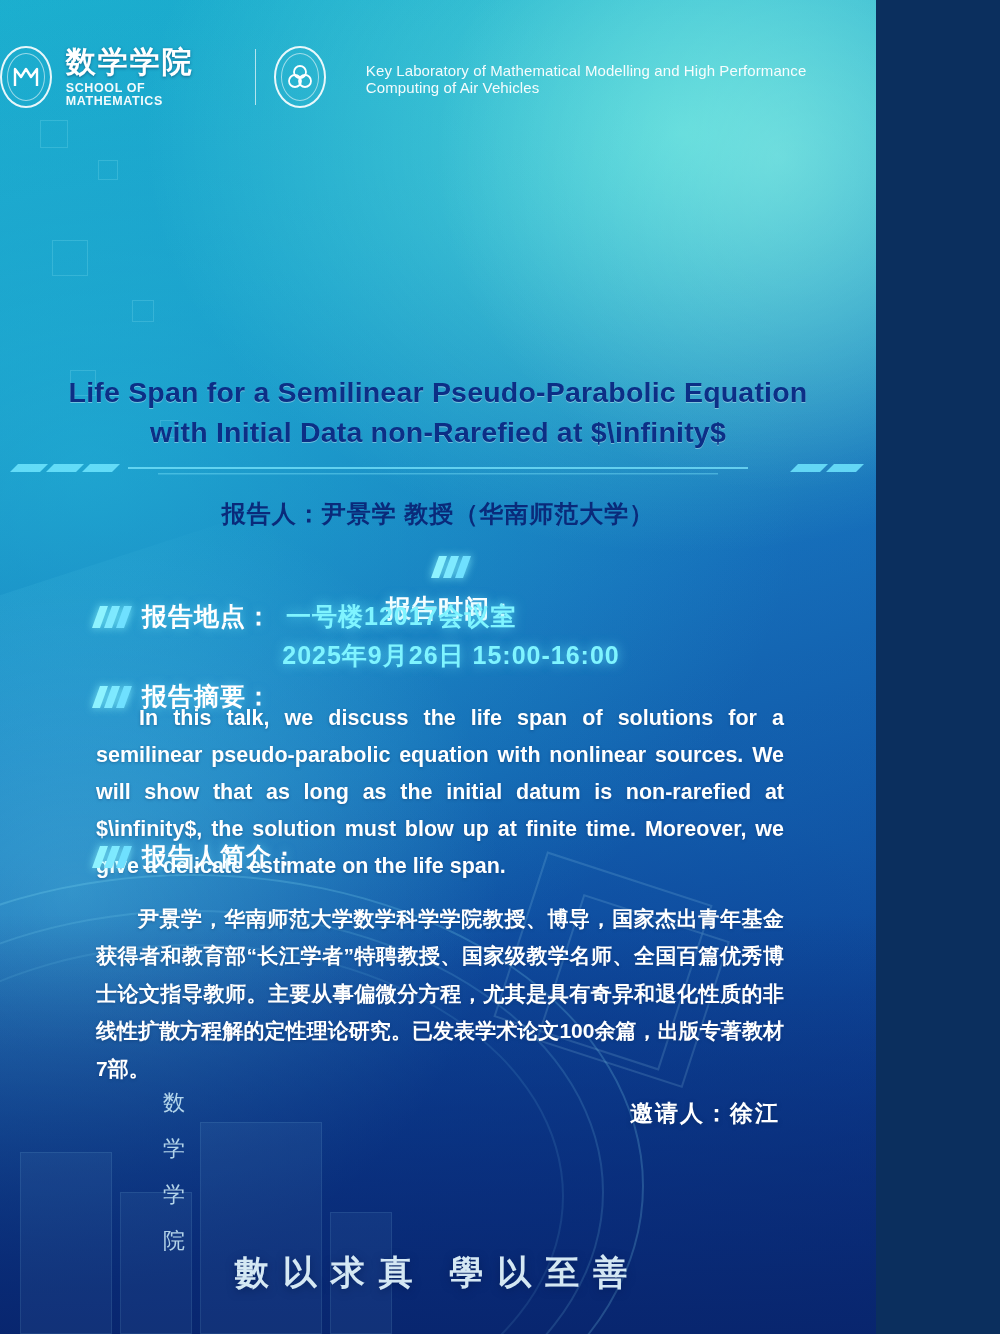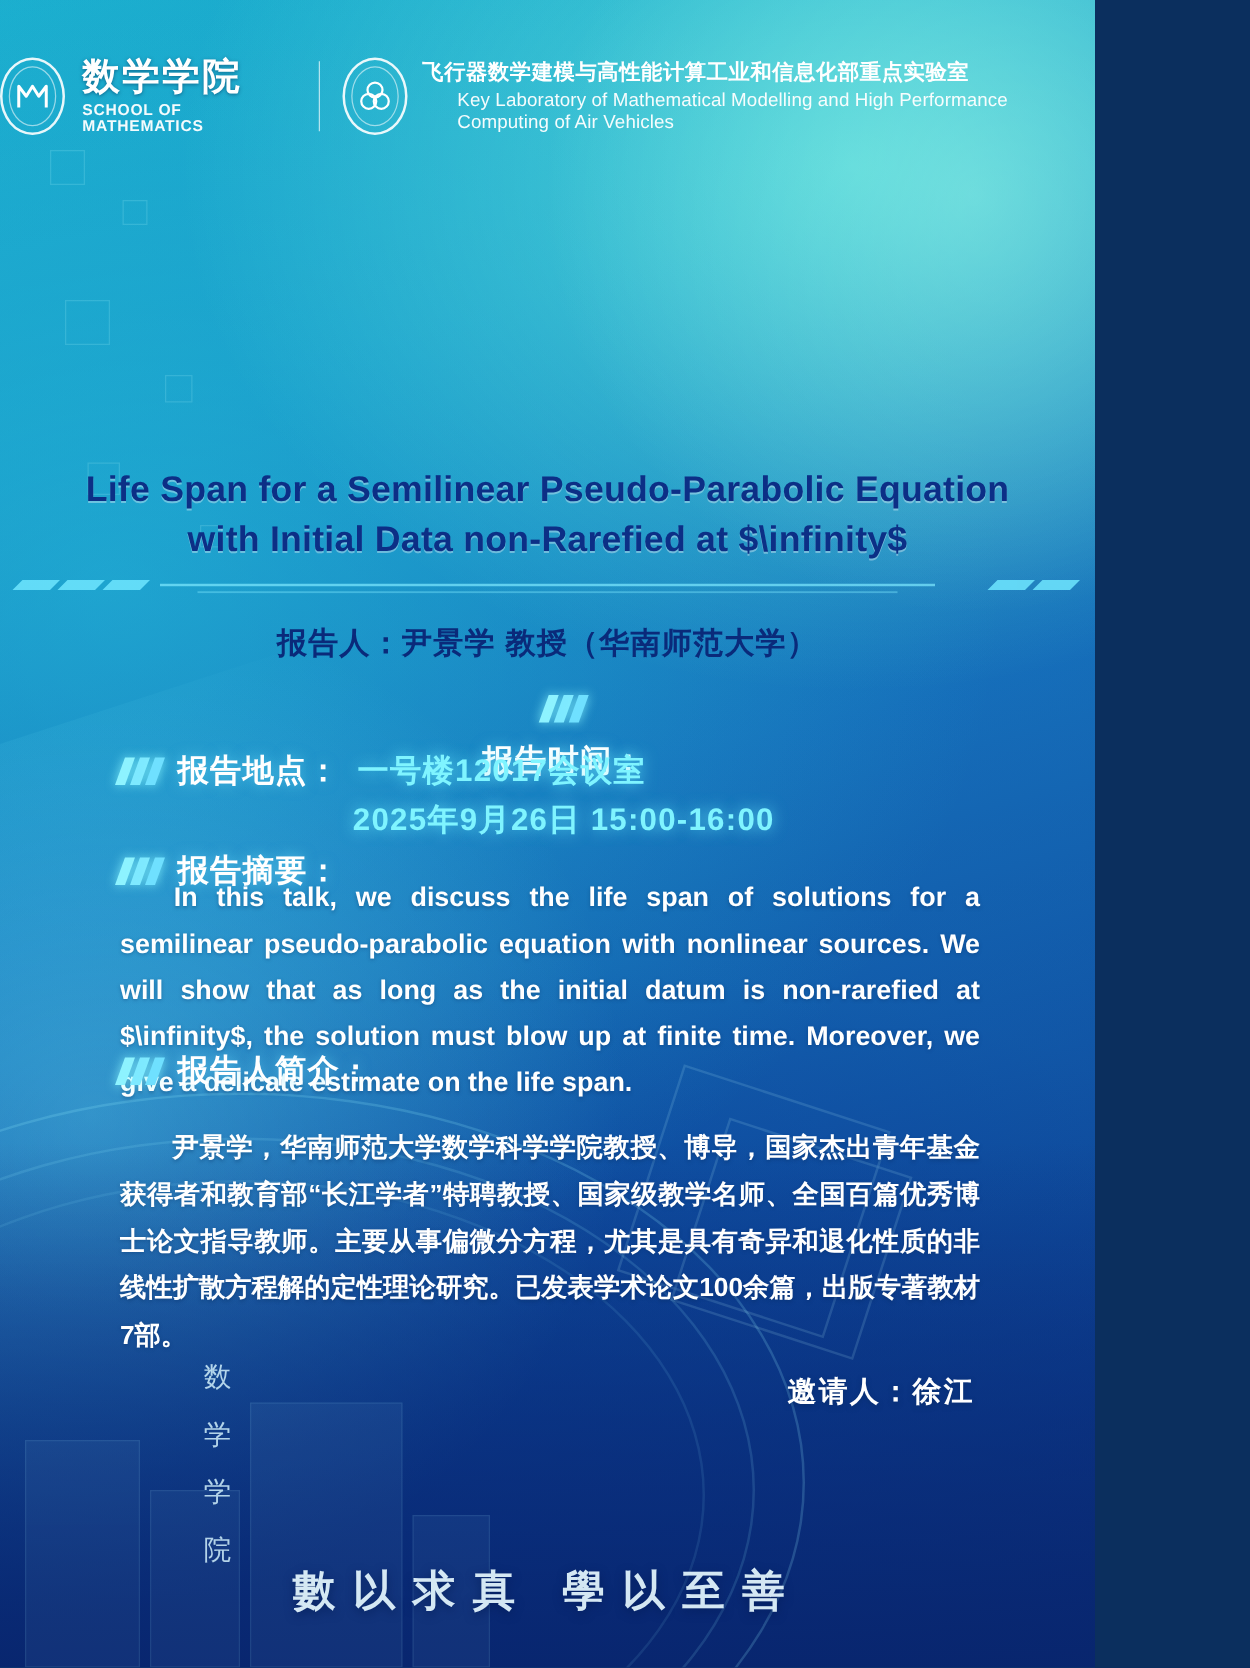"飞行器数学建模与高性能计算工业和信息化部重点实验室" div.lab-cn { html: <div>飞行器数学建模与高性能计算工业和信息化部重点实验室</div> -> none }
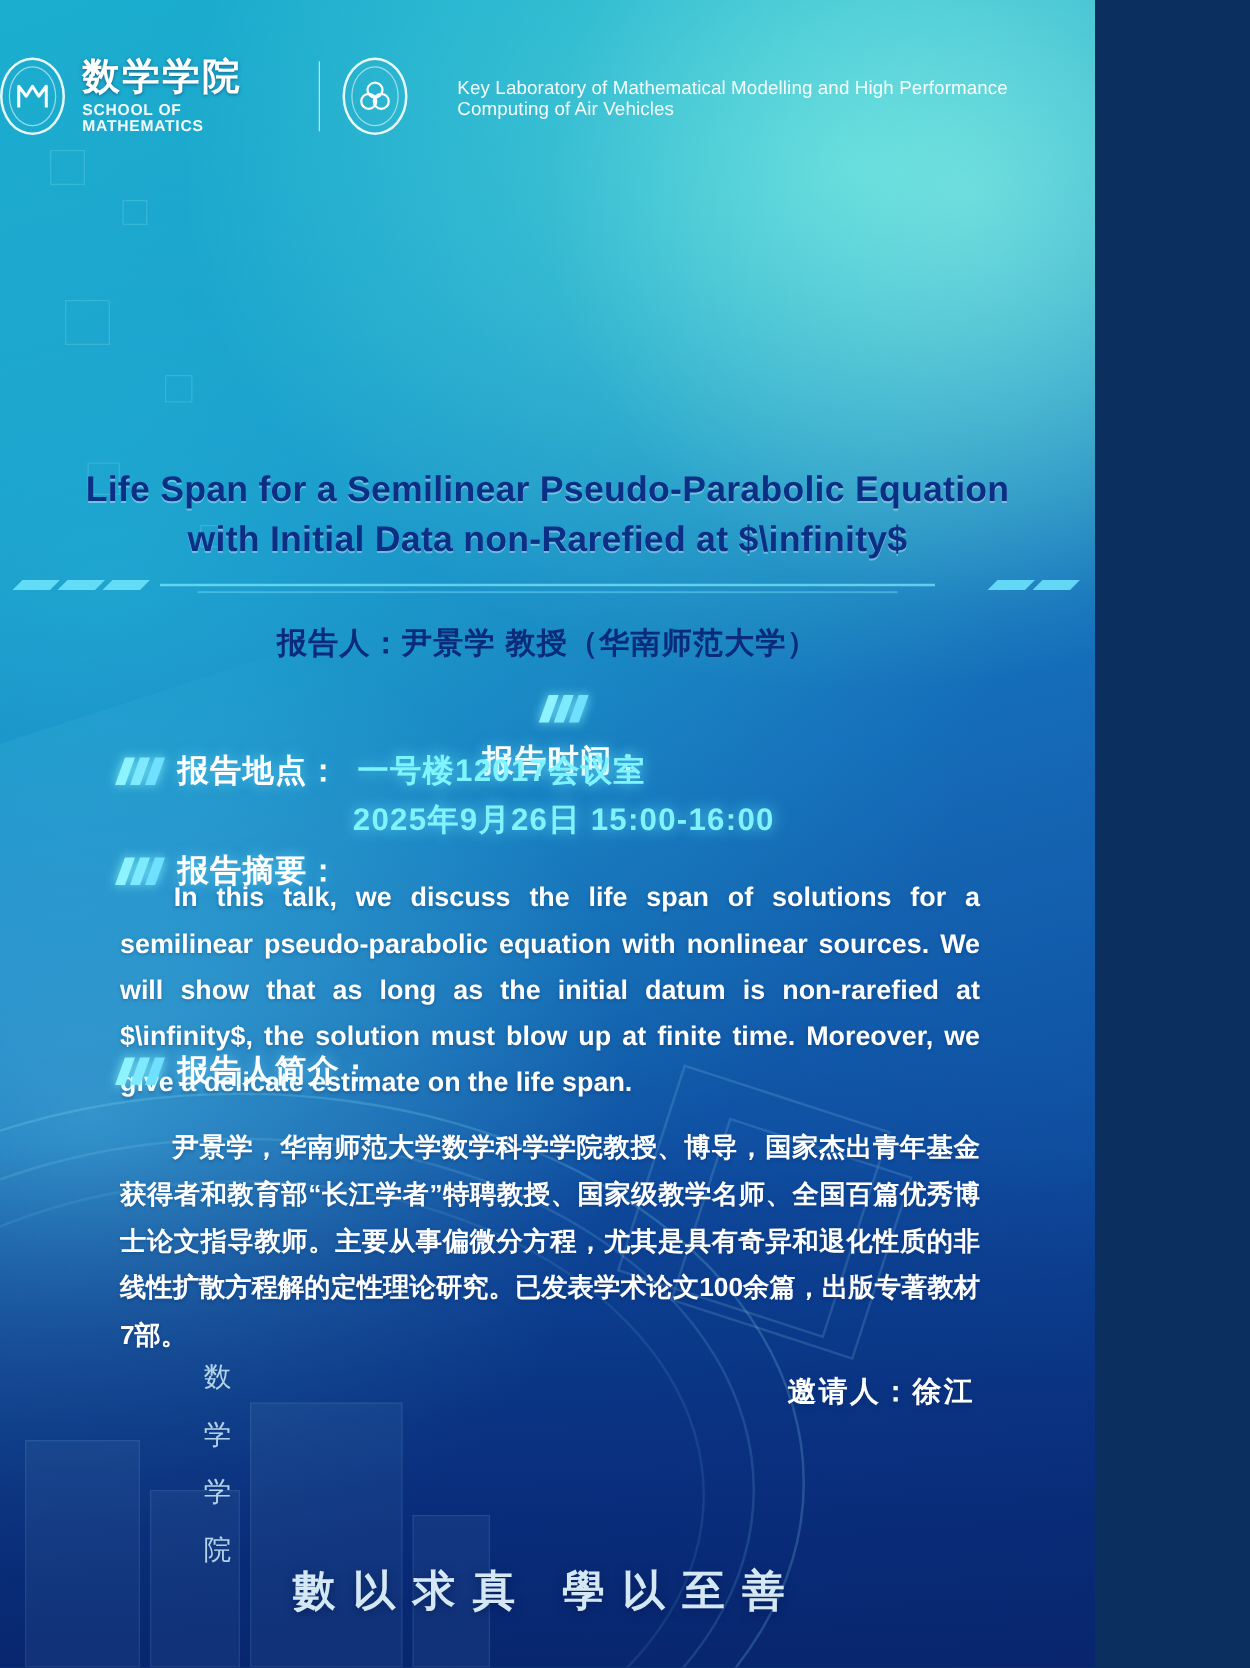"數以求真 學以至善" .motto { font-family: Liberation Sans, sans-serif -> Liberation Serif, serif }
